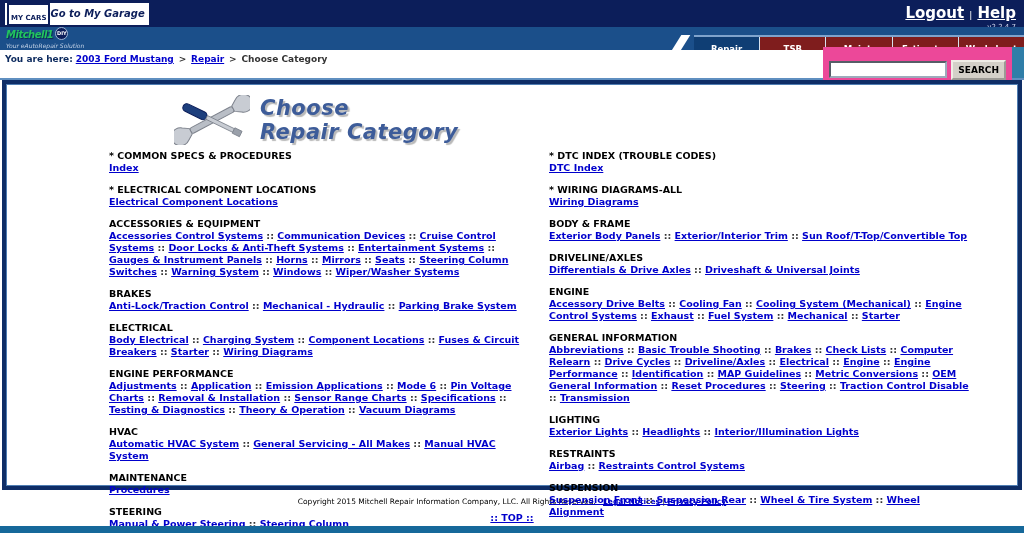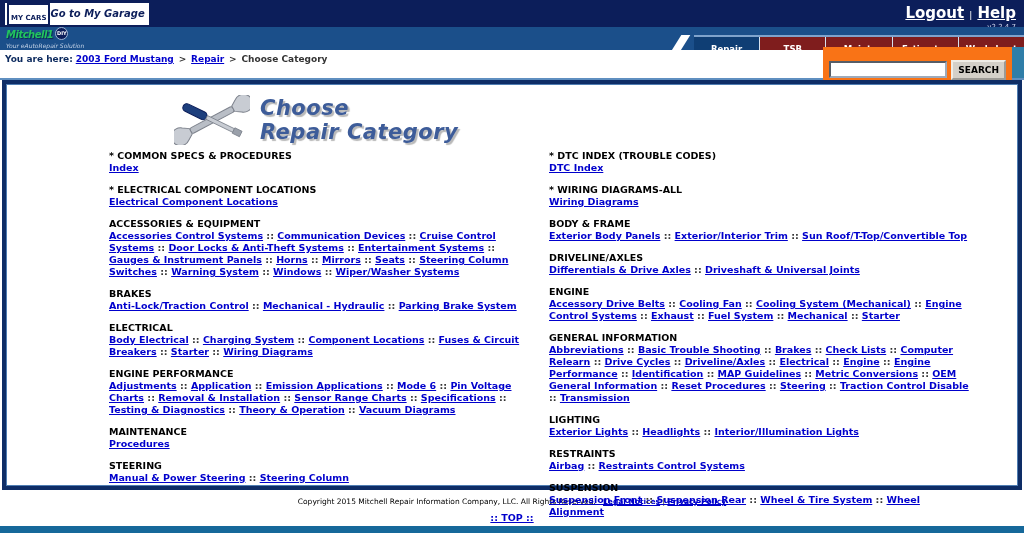"SEARCH" .search-wrap { background: #f97316 -> #ec4899 }
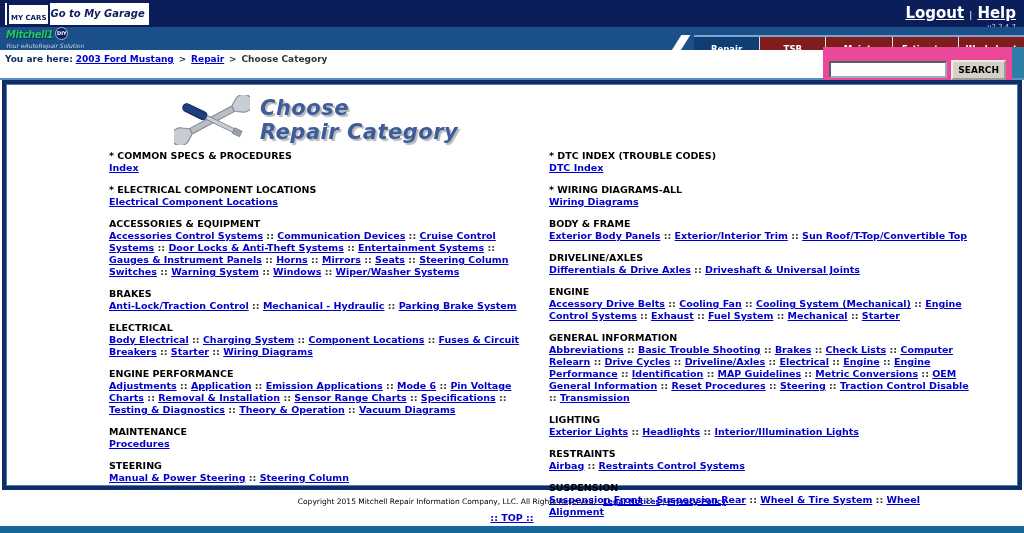"HVAC" div.section { html: none -> <div> <div>HVAC</div> <div><a>Automatic HVAC System</a><span> :: </span><a>General Servicing - All Makes</a><span> :: </span><a>Manual HVAC System</a></div> </div> }
